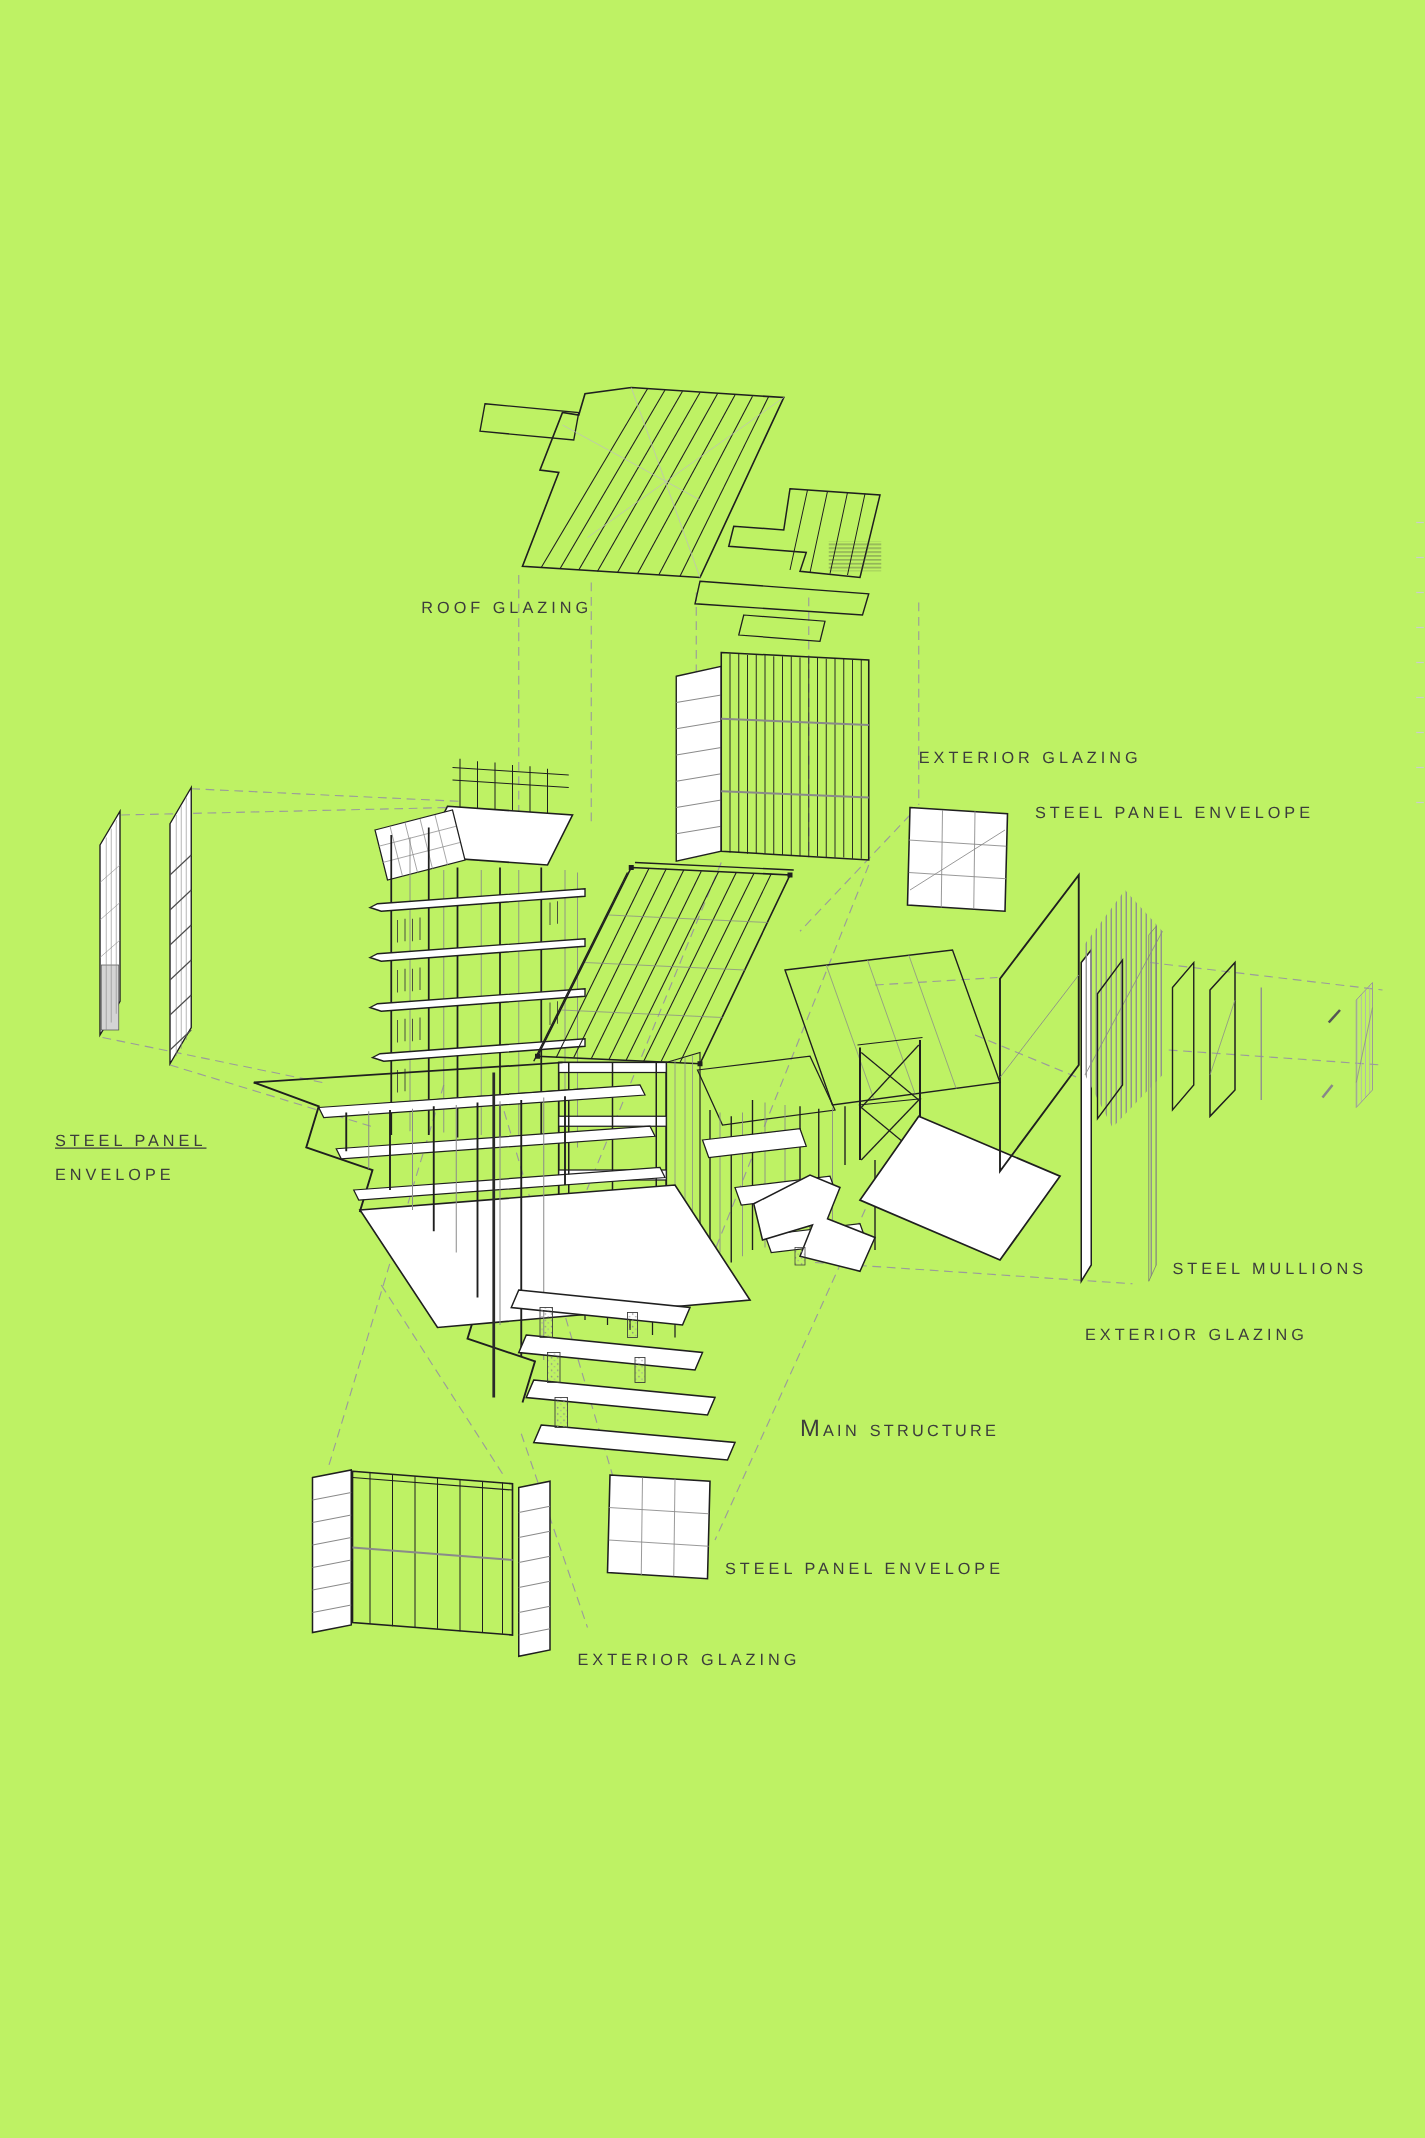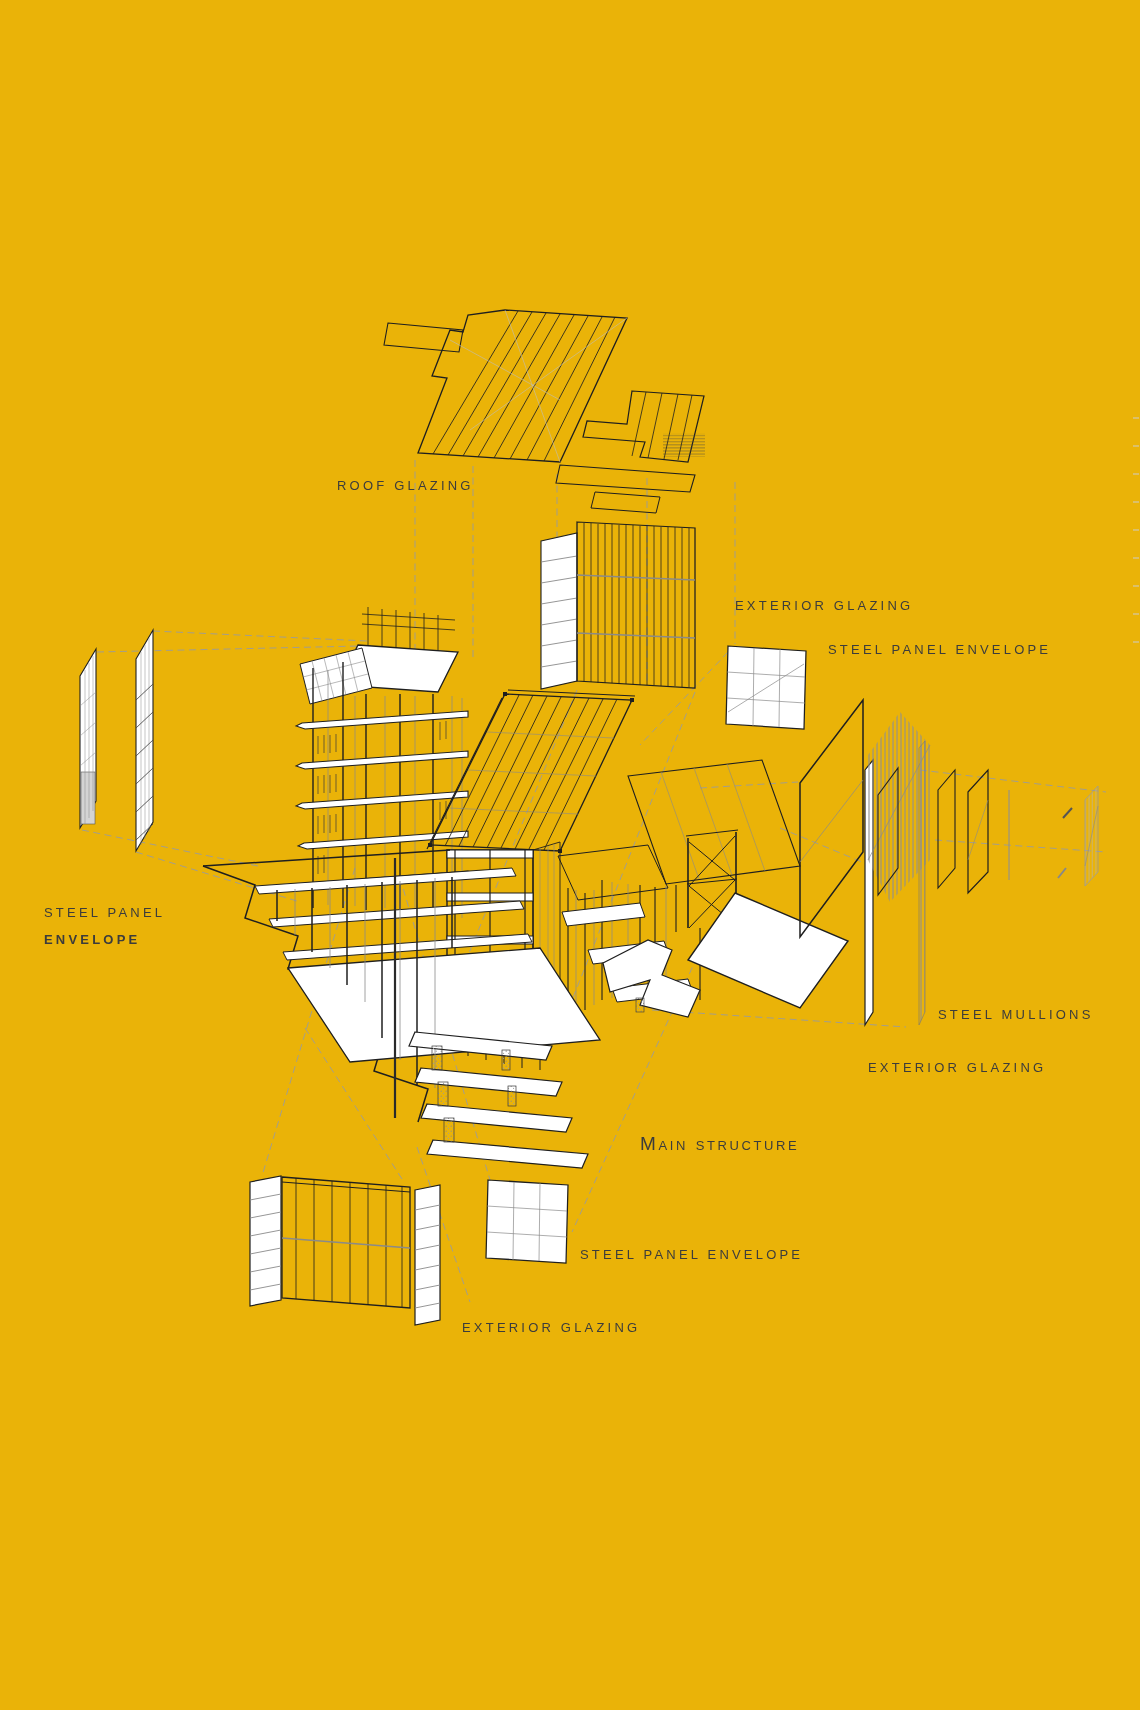"ROOF GLAZING" #canvas { background: #eab308 -> #bef264 }
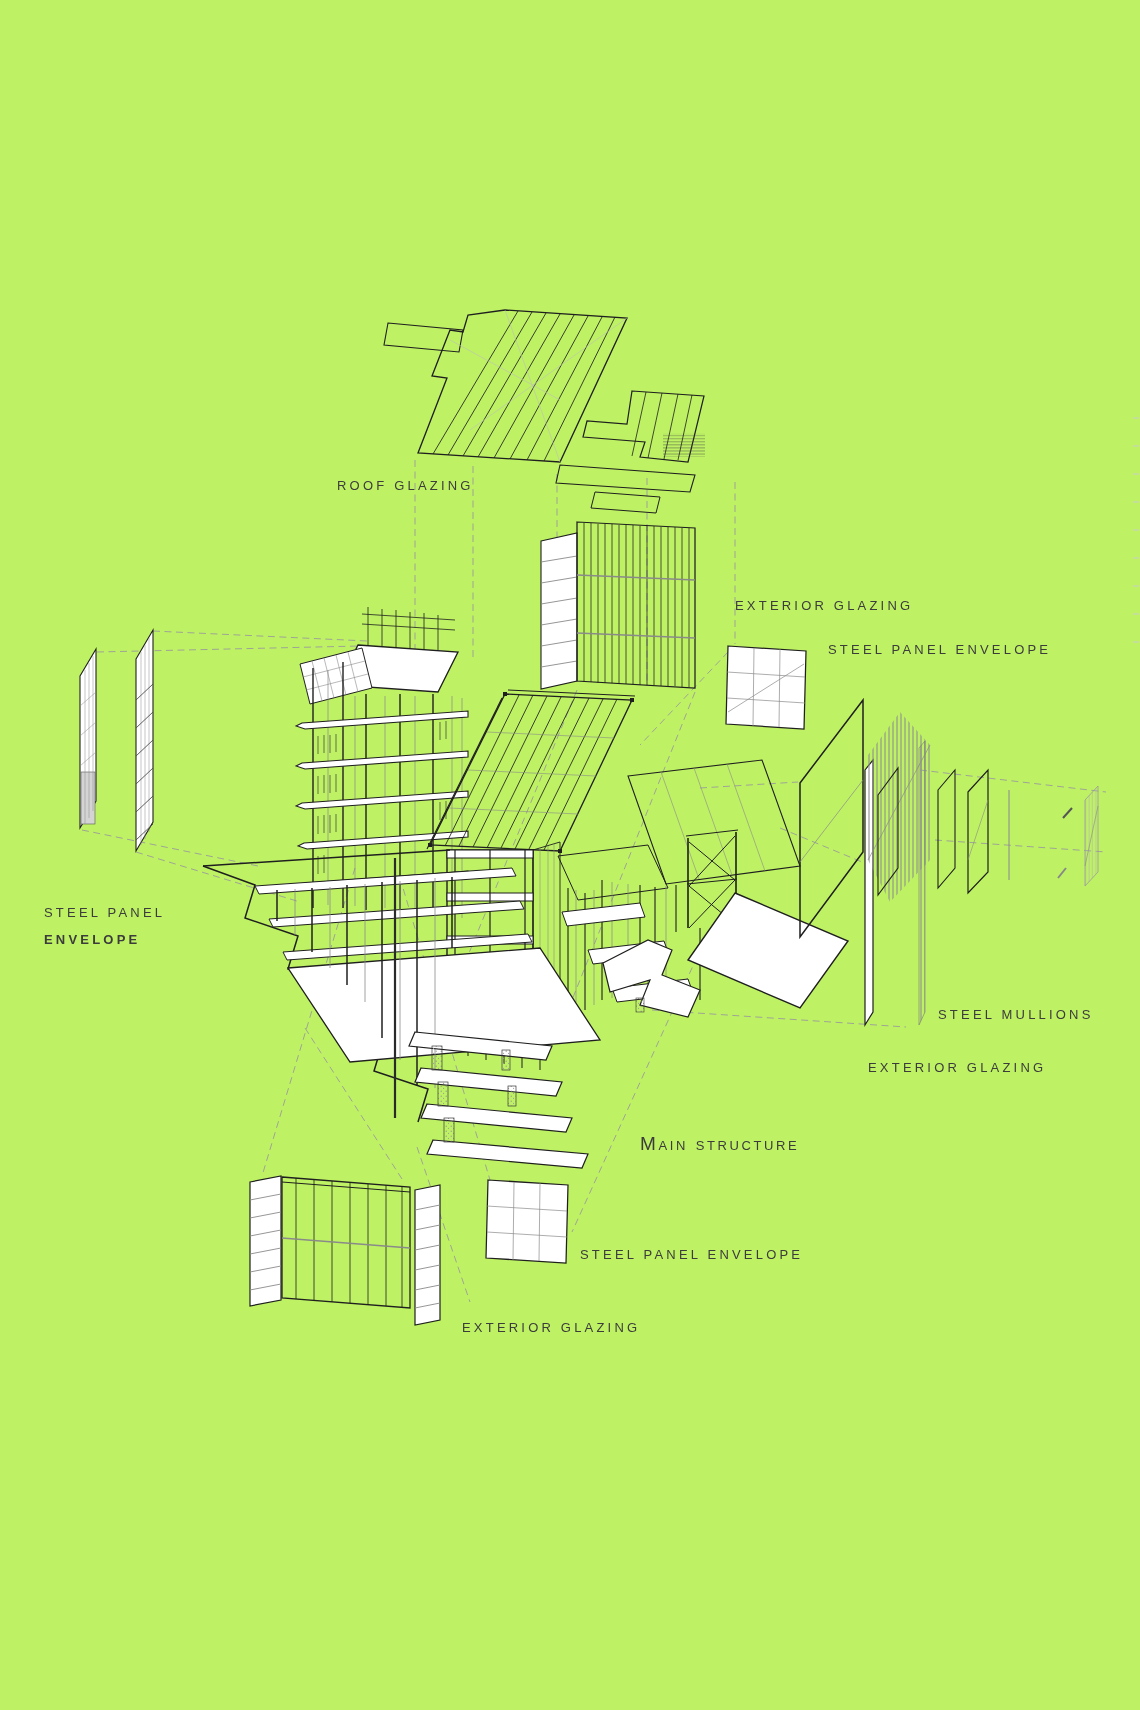"STEEL PANEL" div.callout { text-decoration: none -> underline }
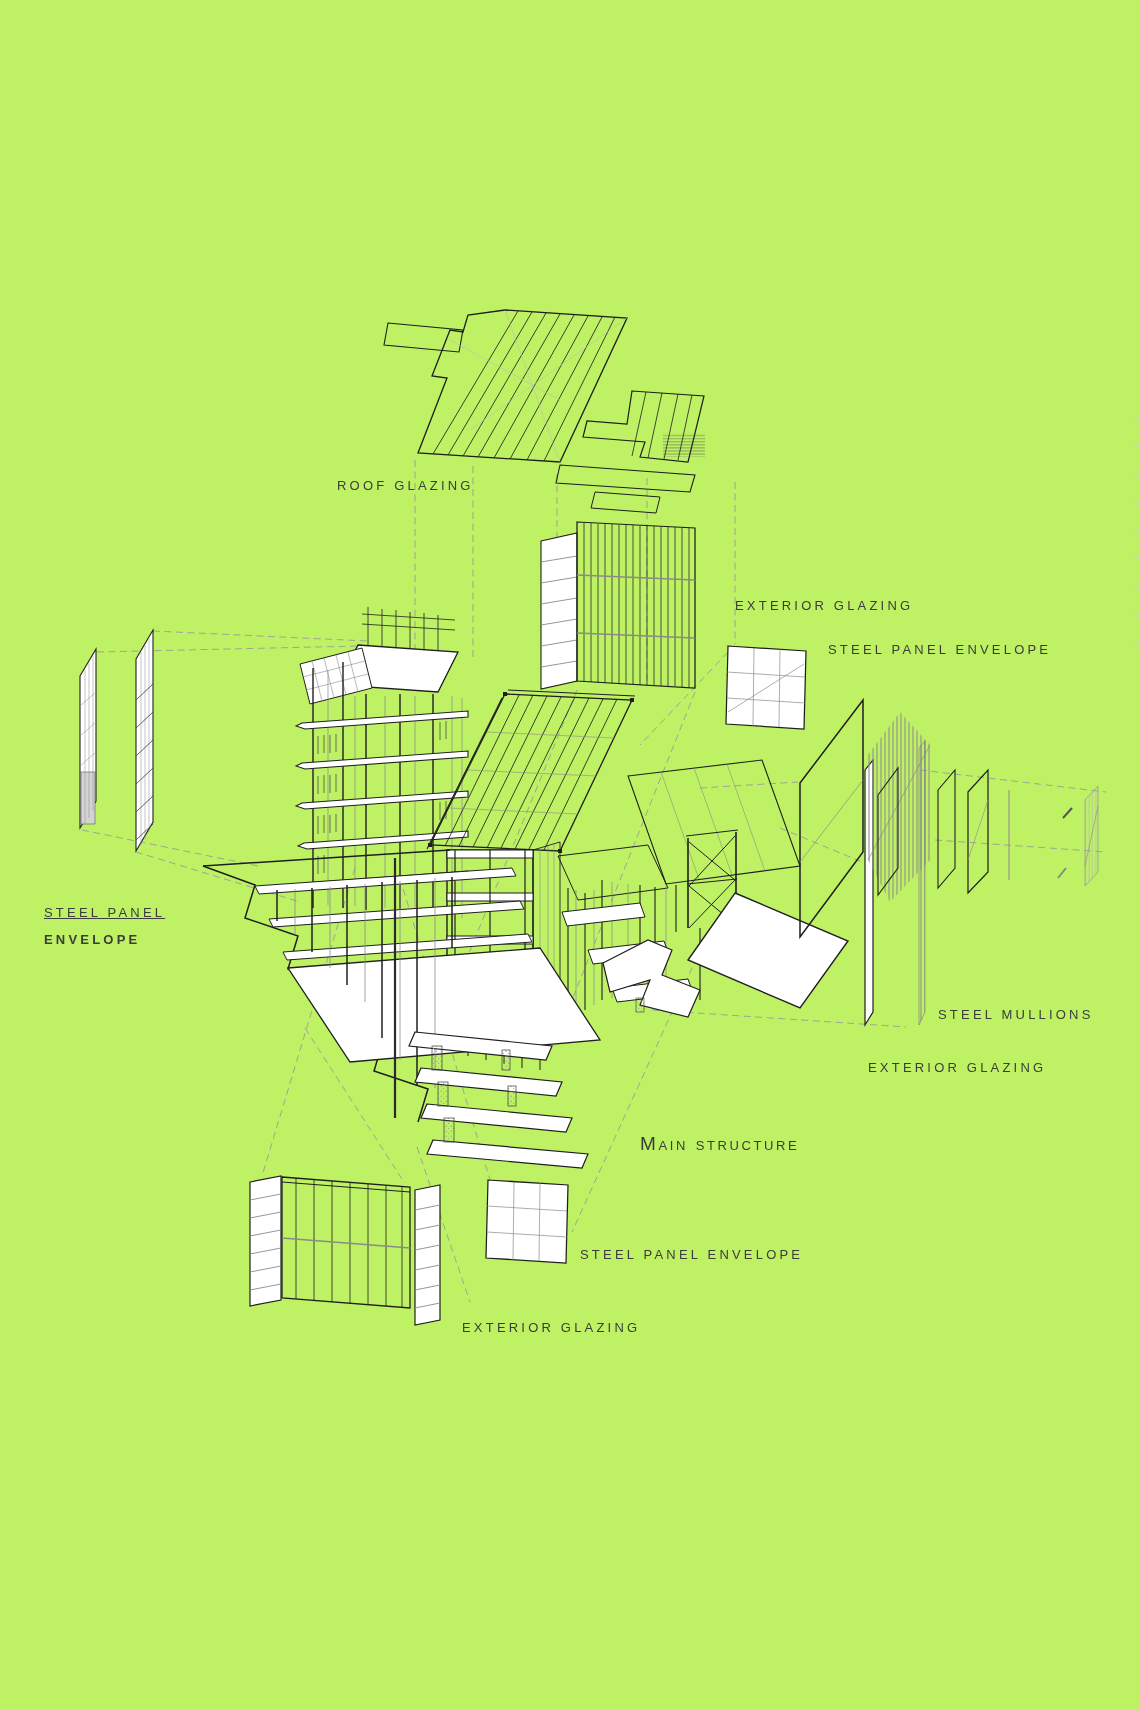"ENVELOPE" div.callout { font-weight: bold -> none }
